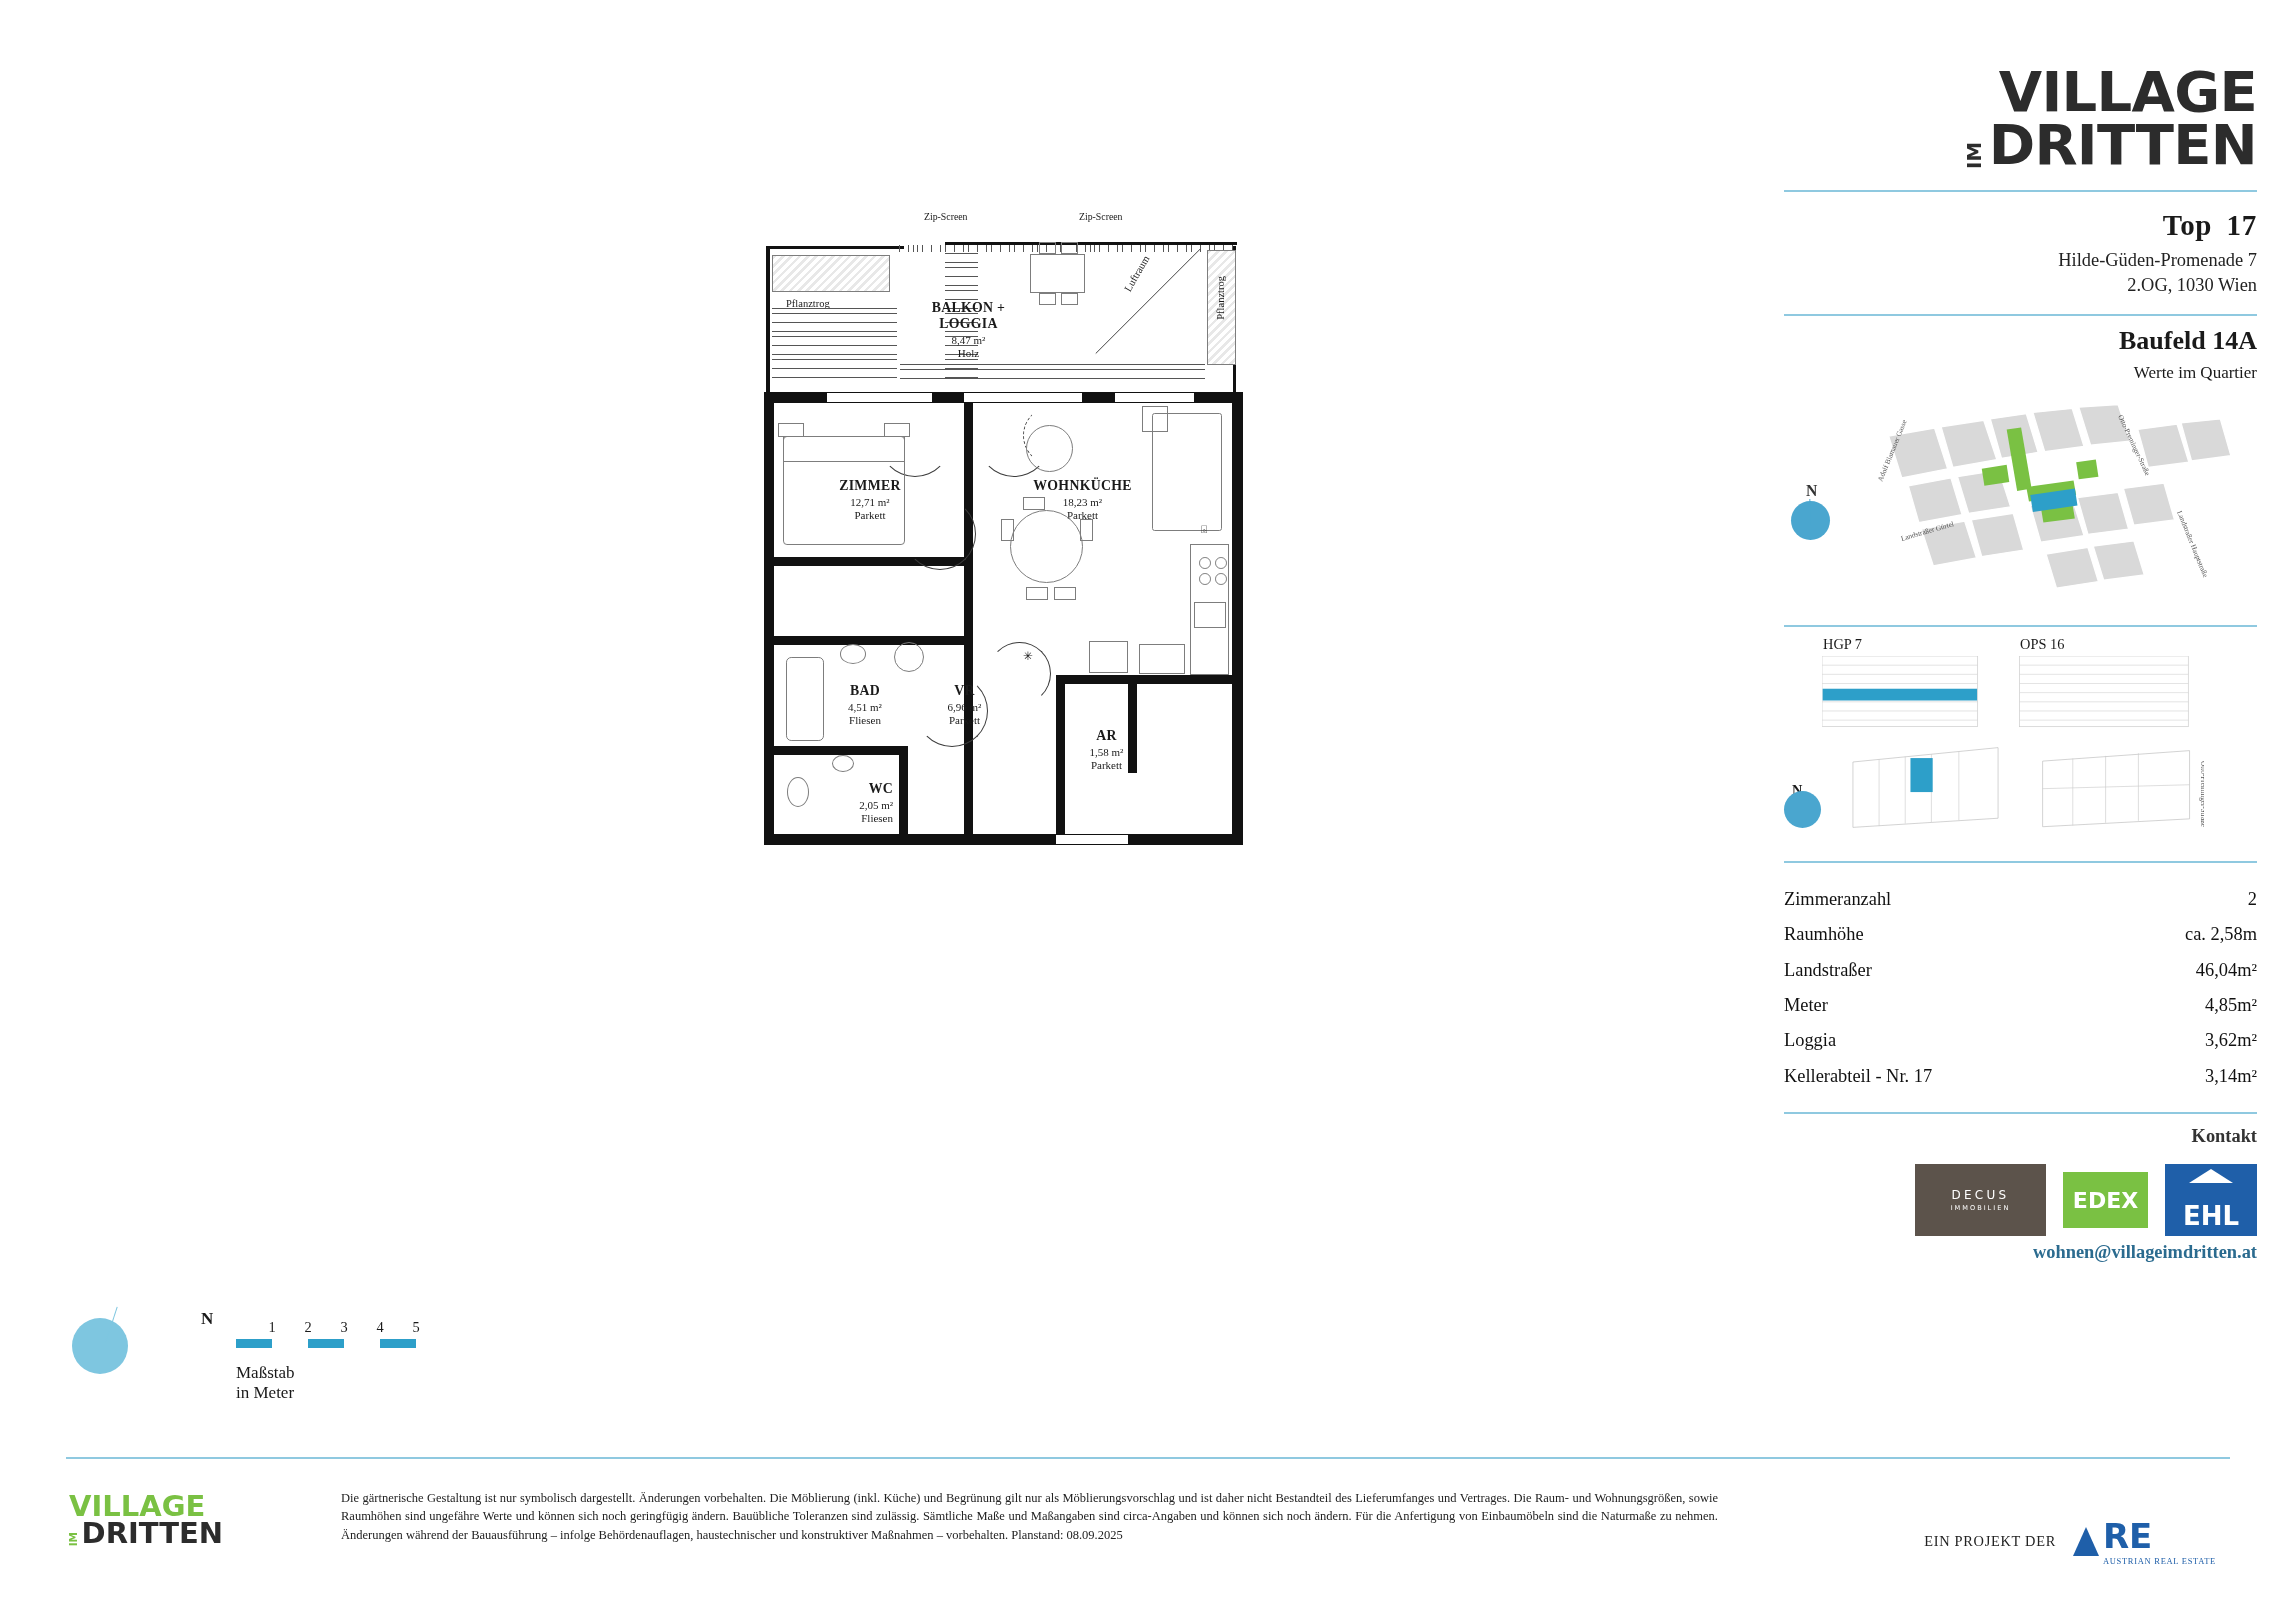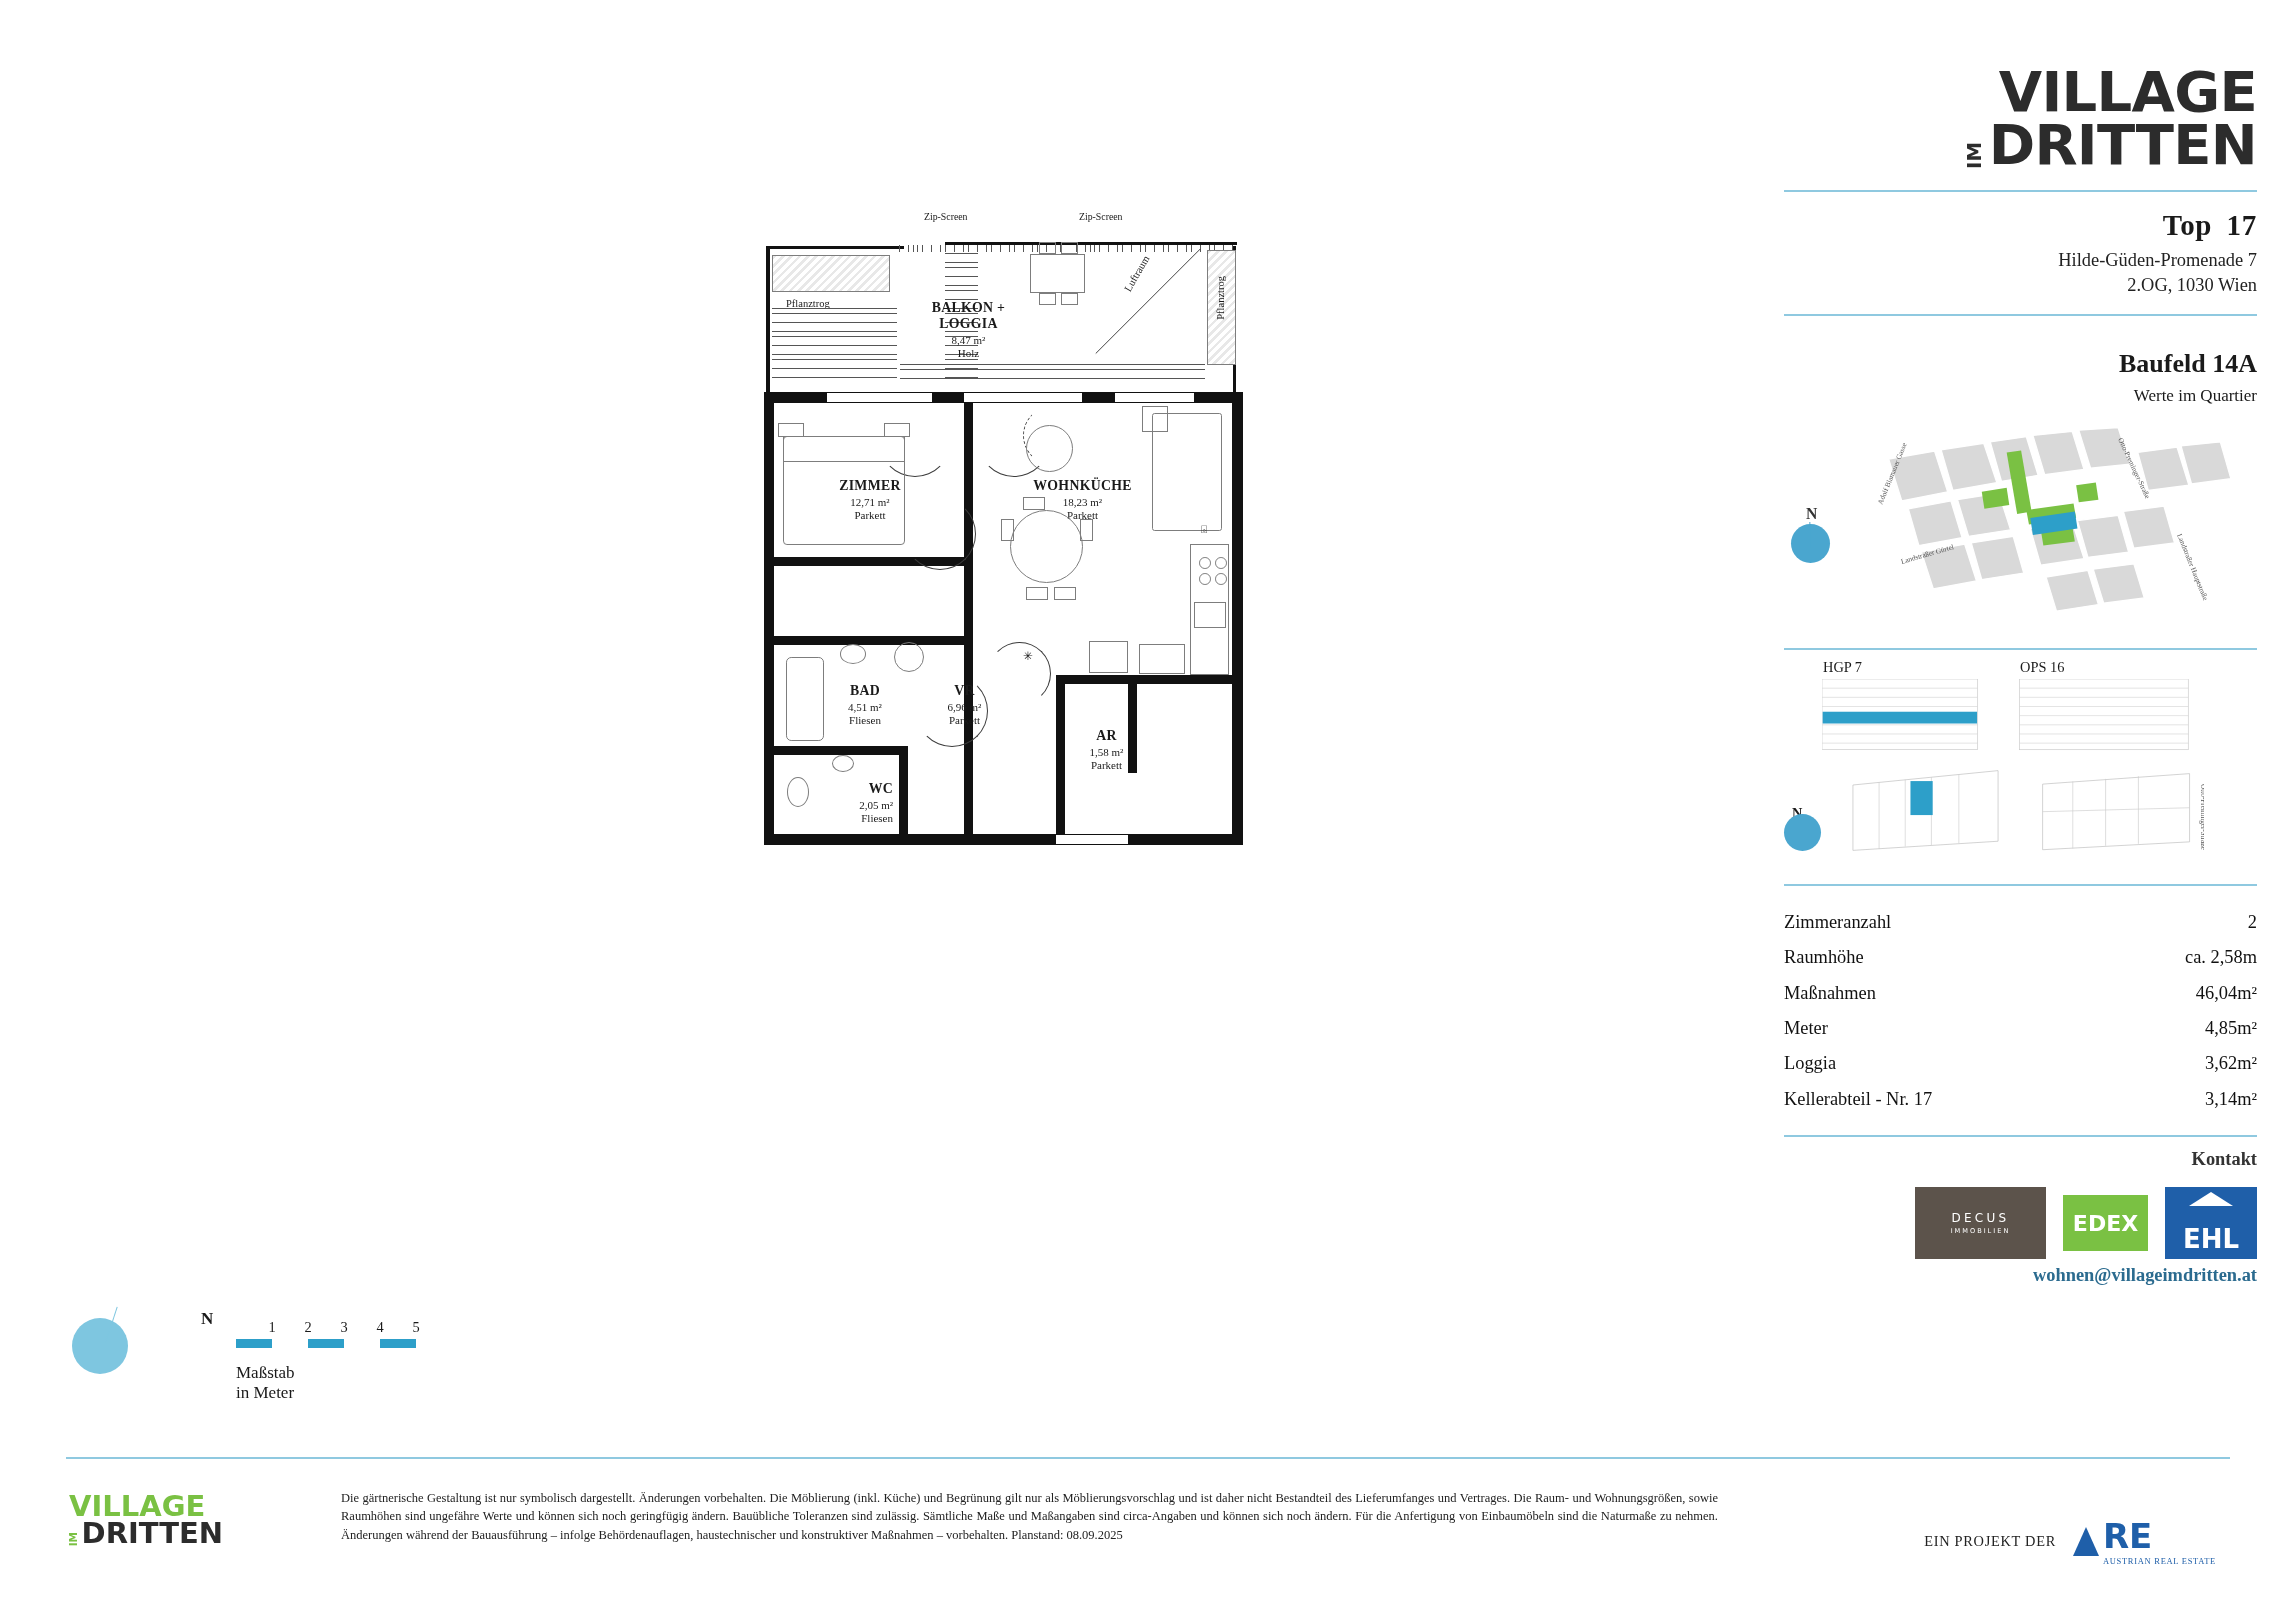"Baufeld 14A" .baufeld { margin-top: 33px -> 10px }
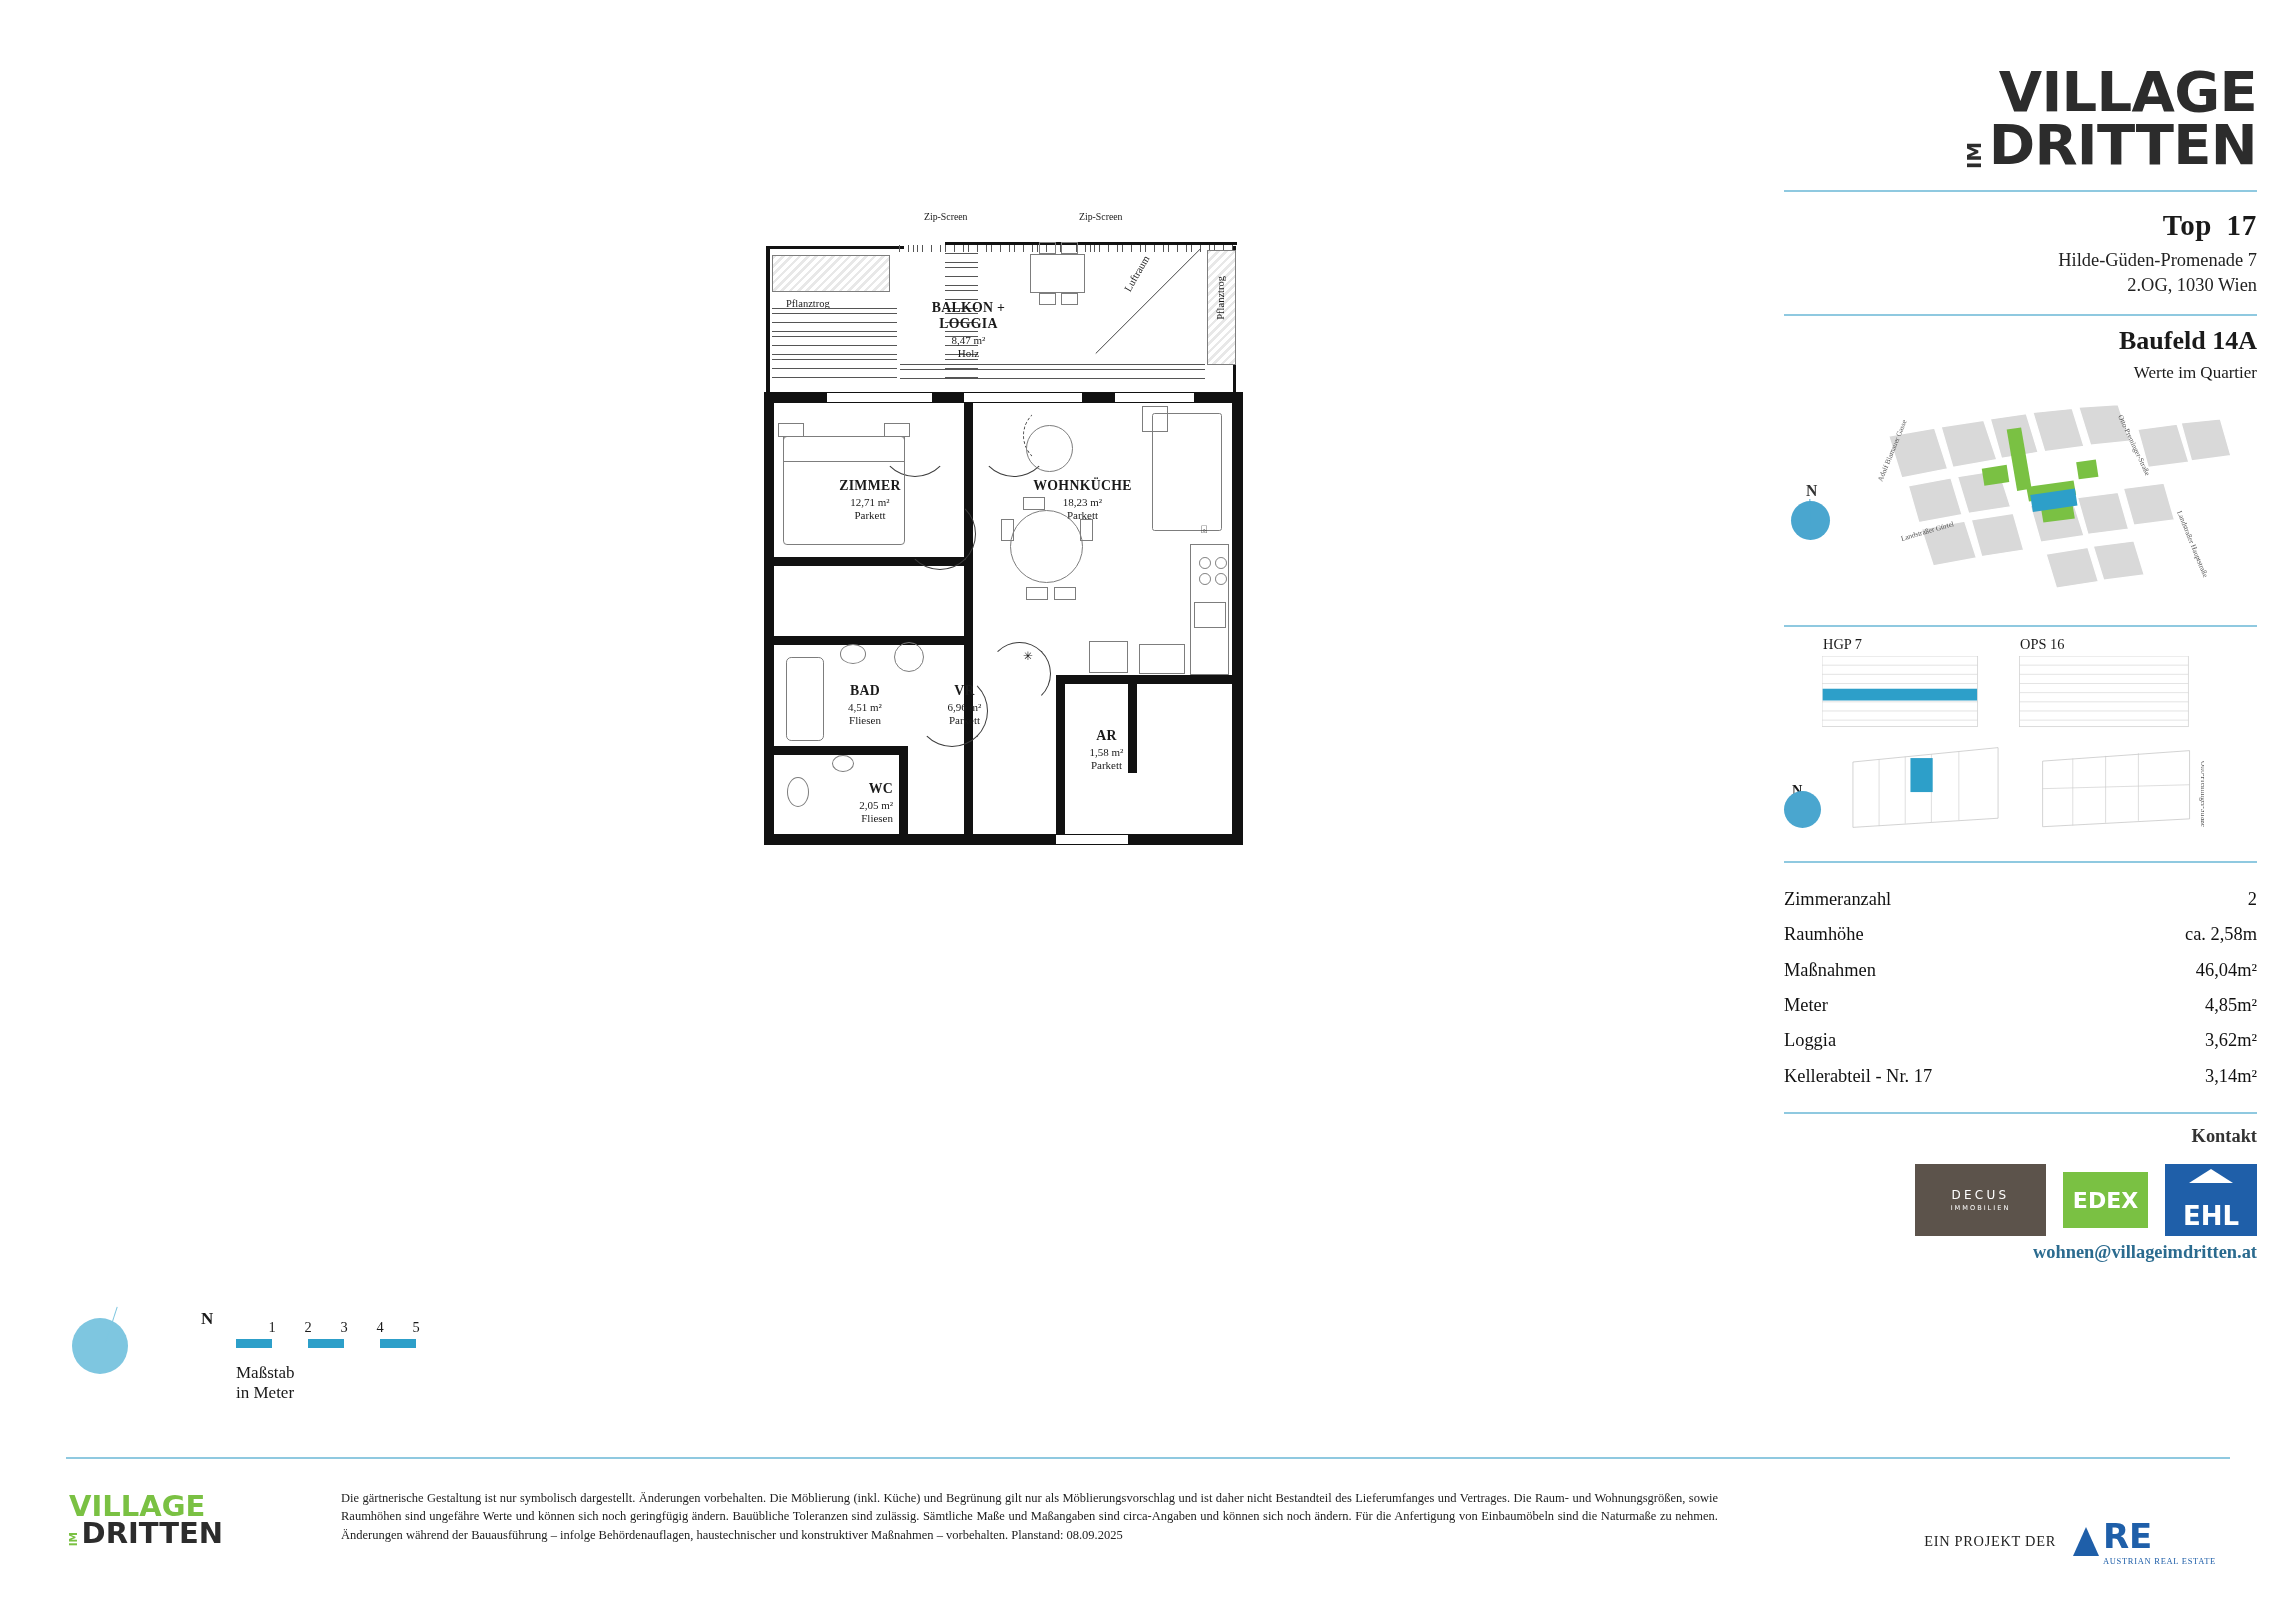"Maßnahmen" span { text: Maßnahmen -> Landstraßer }
